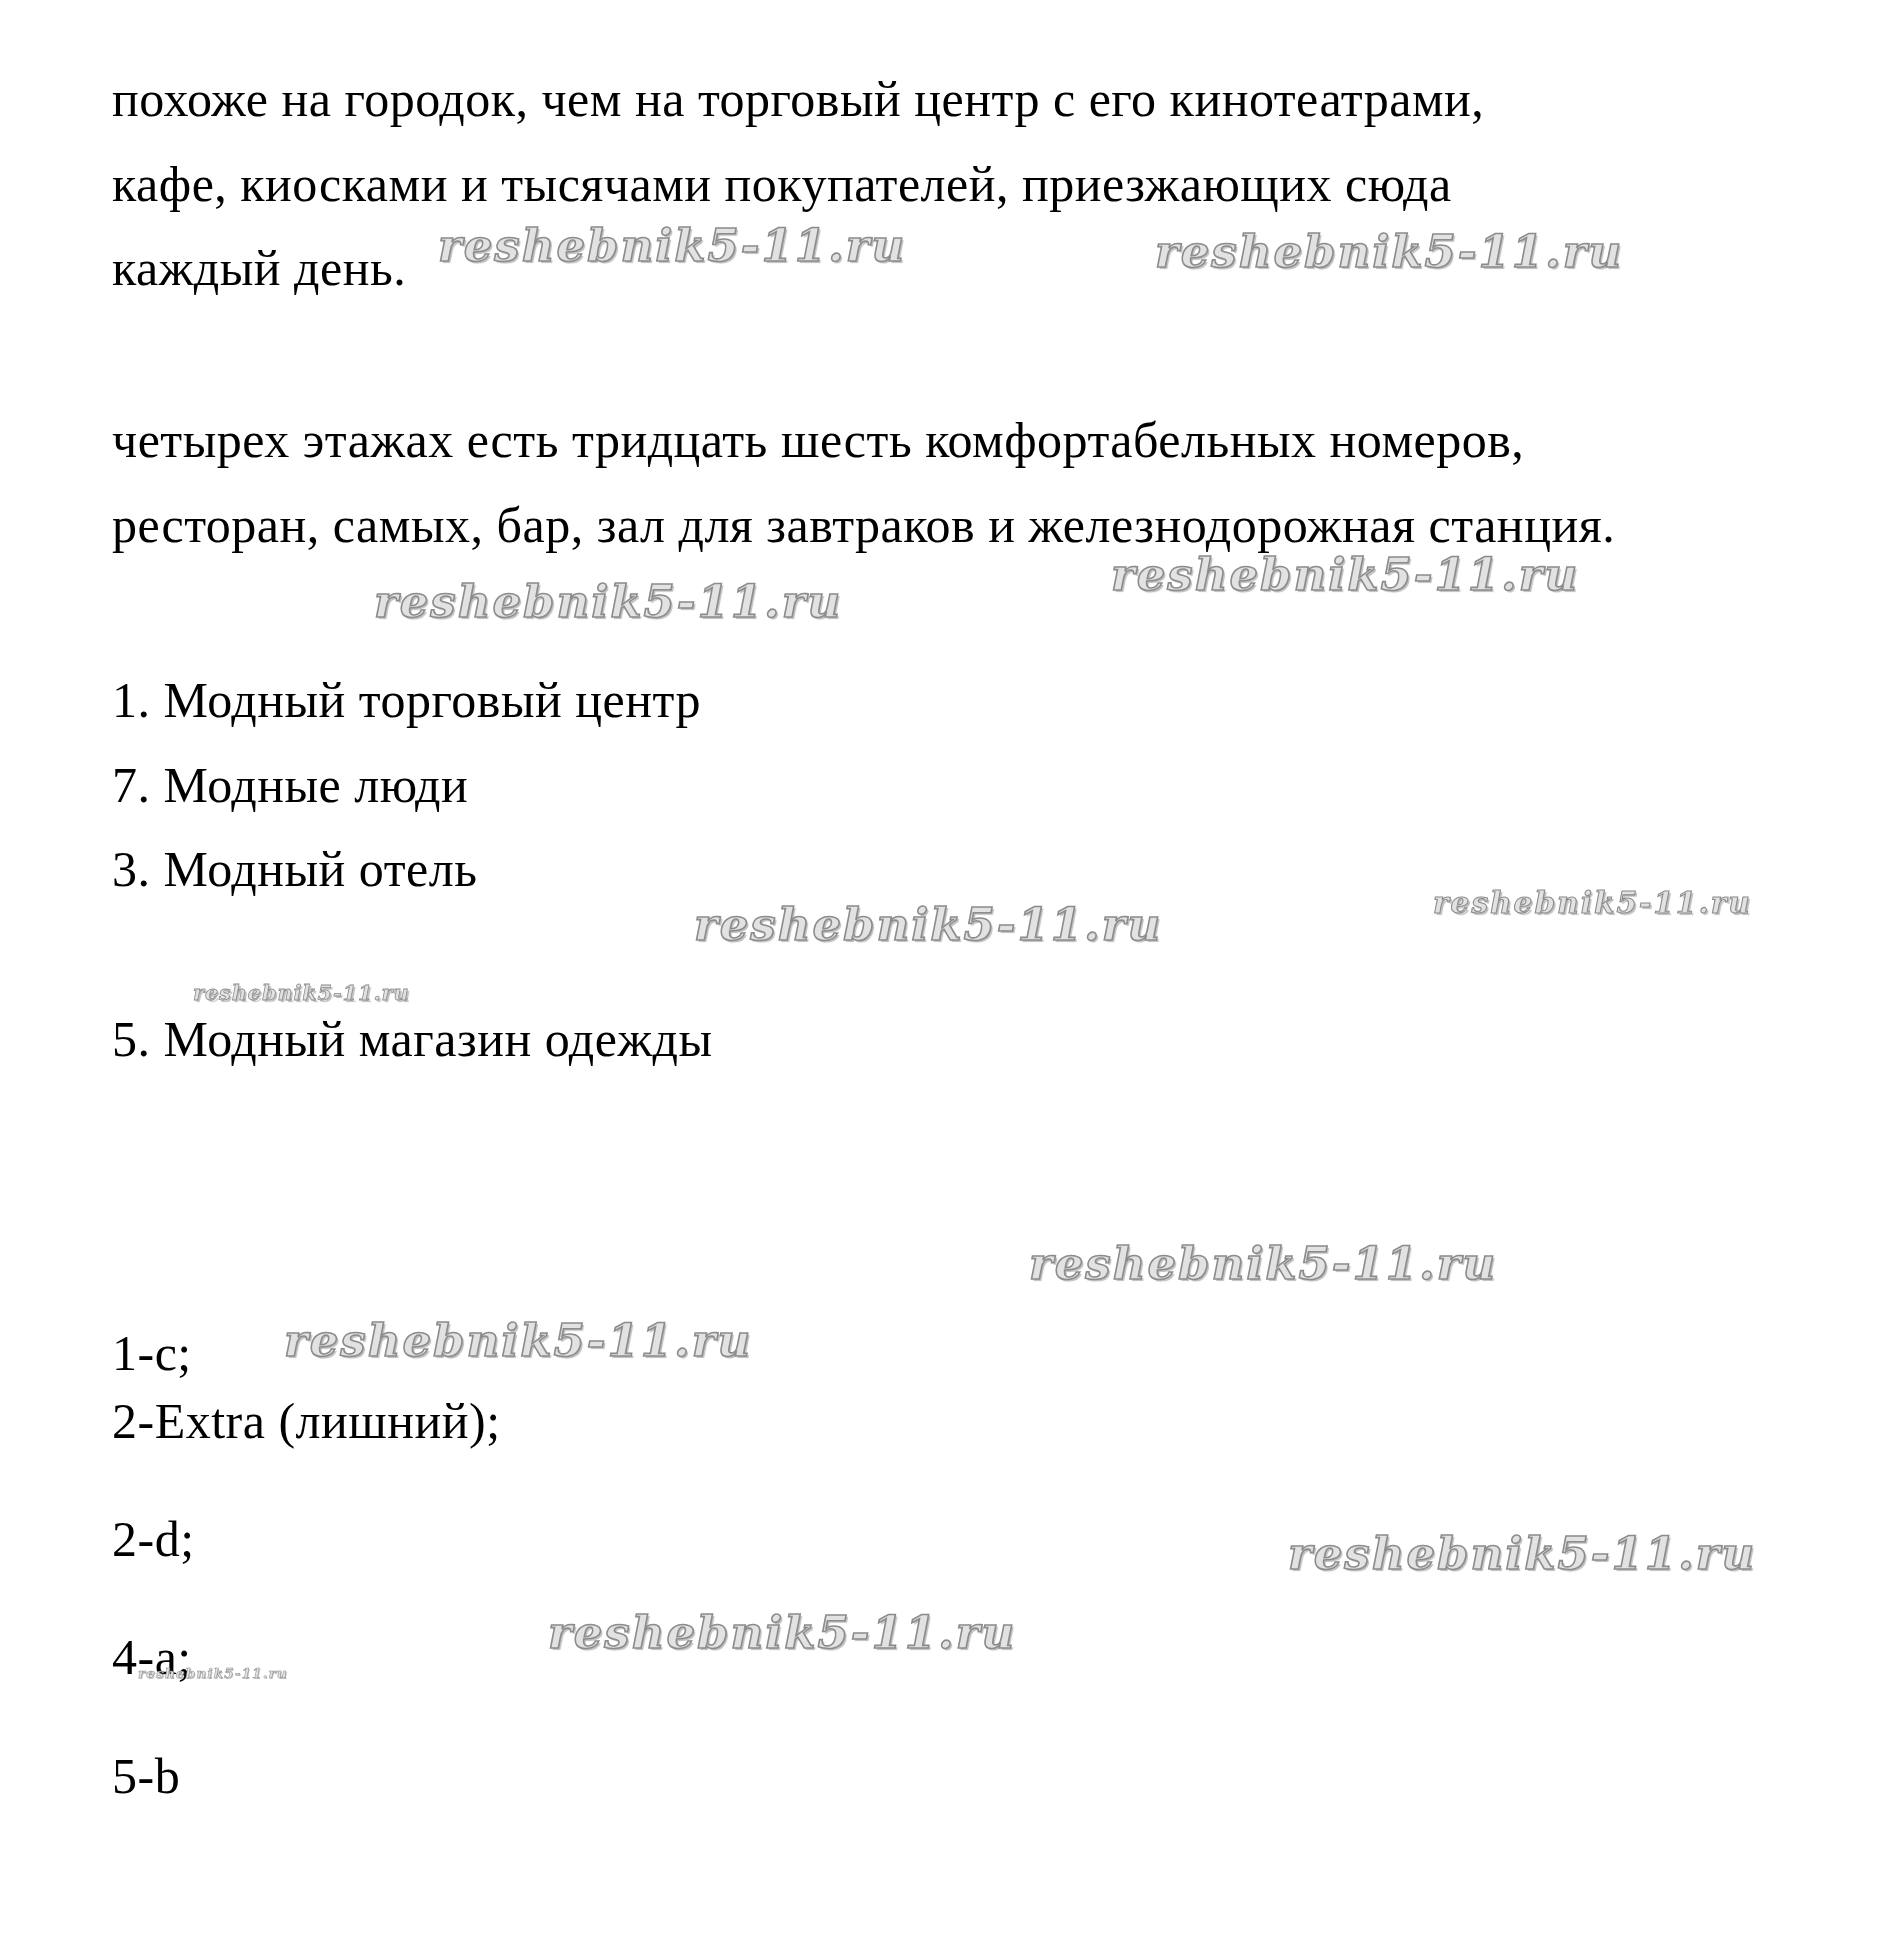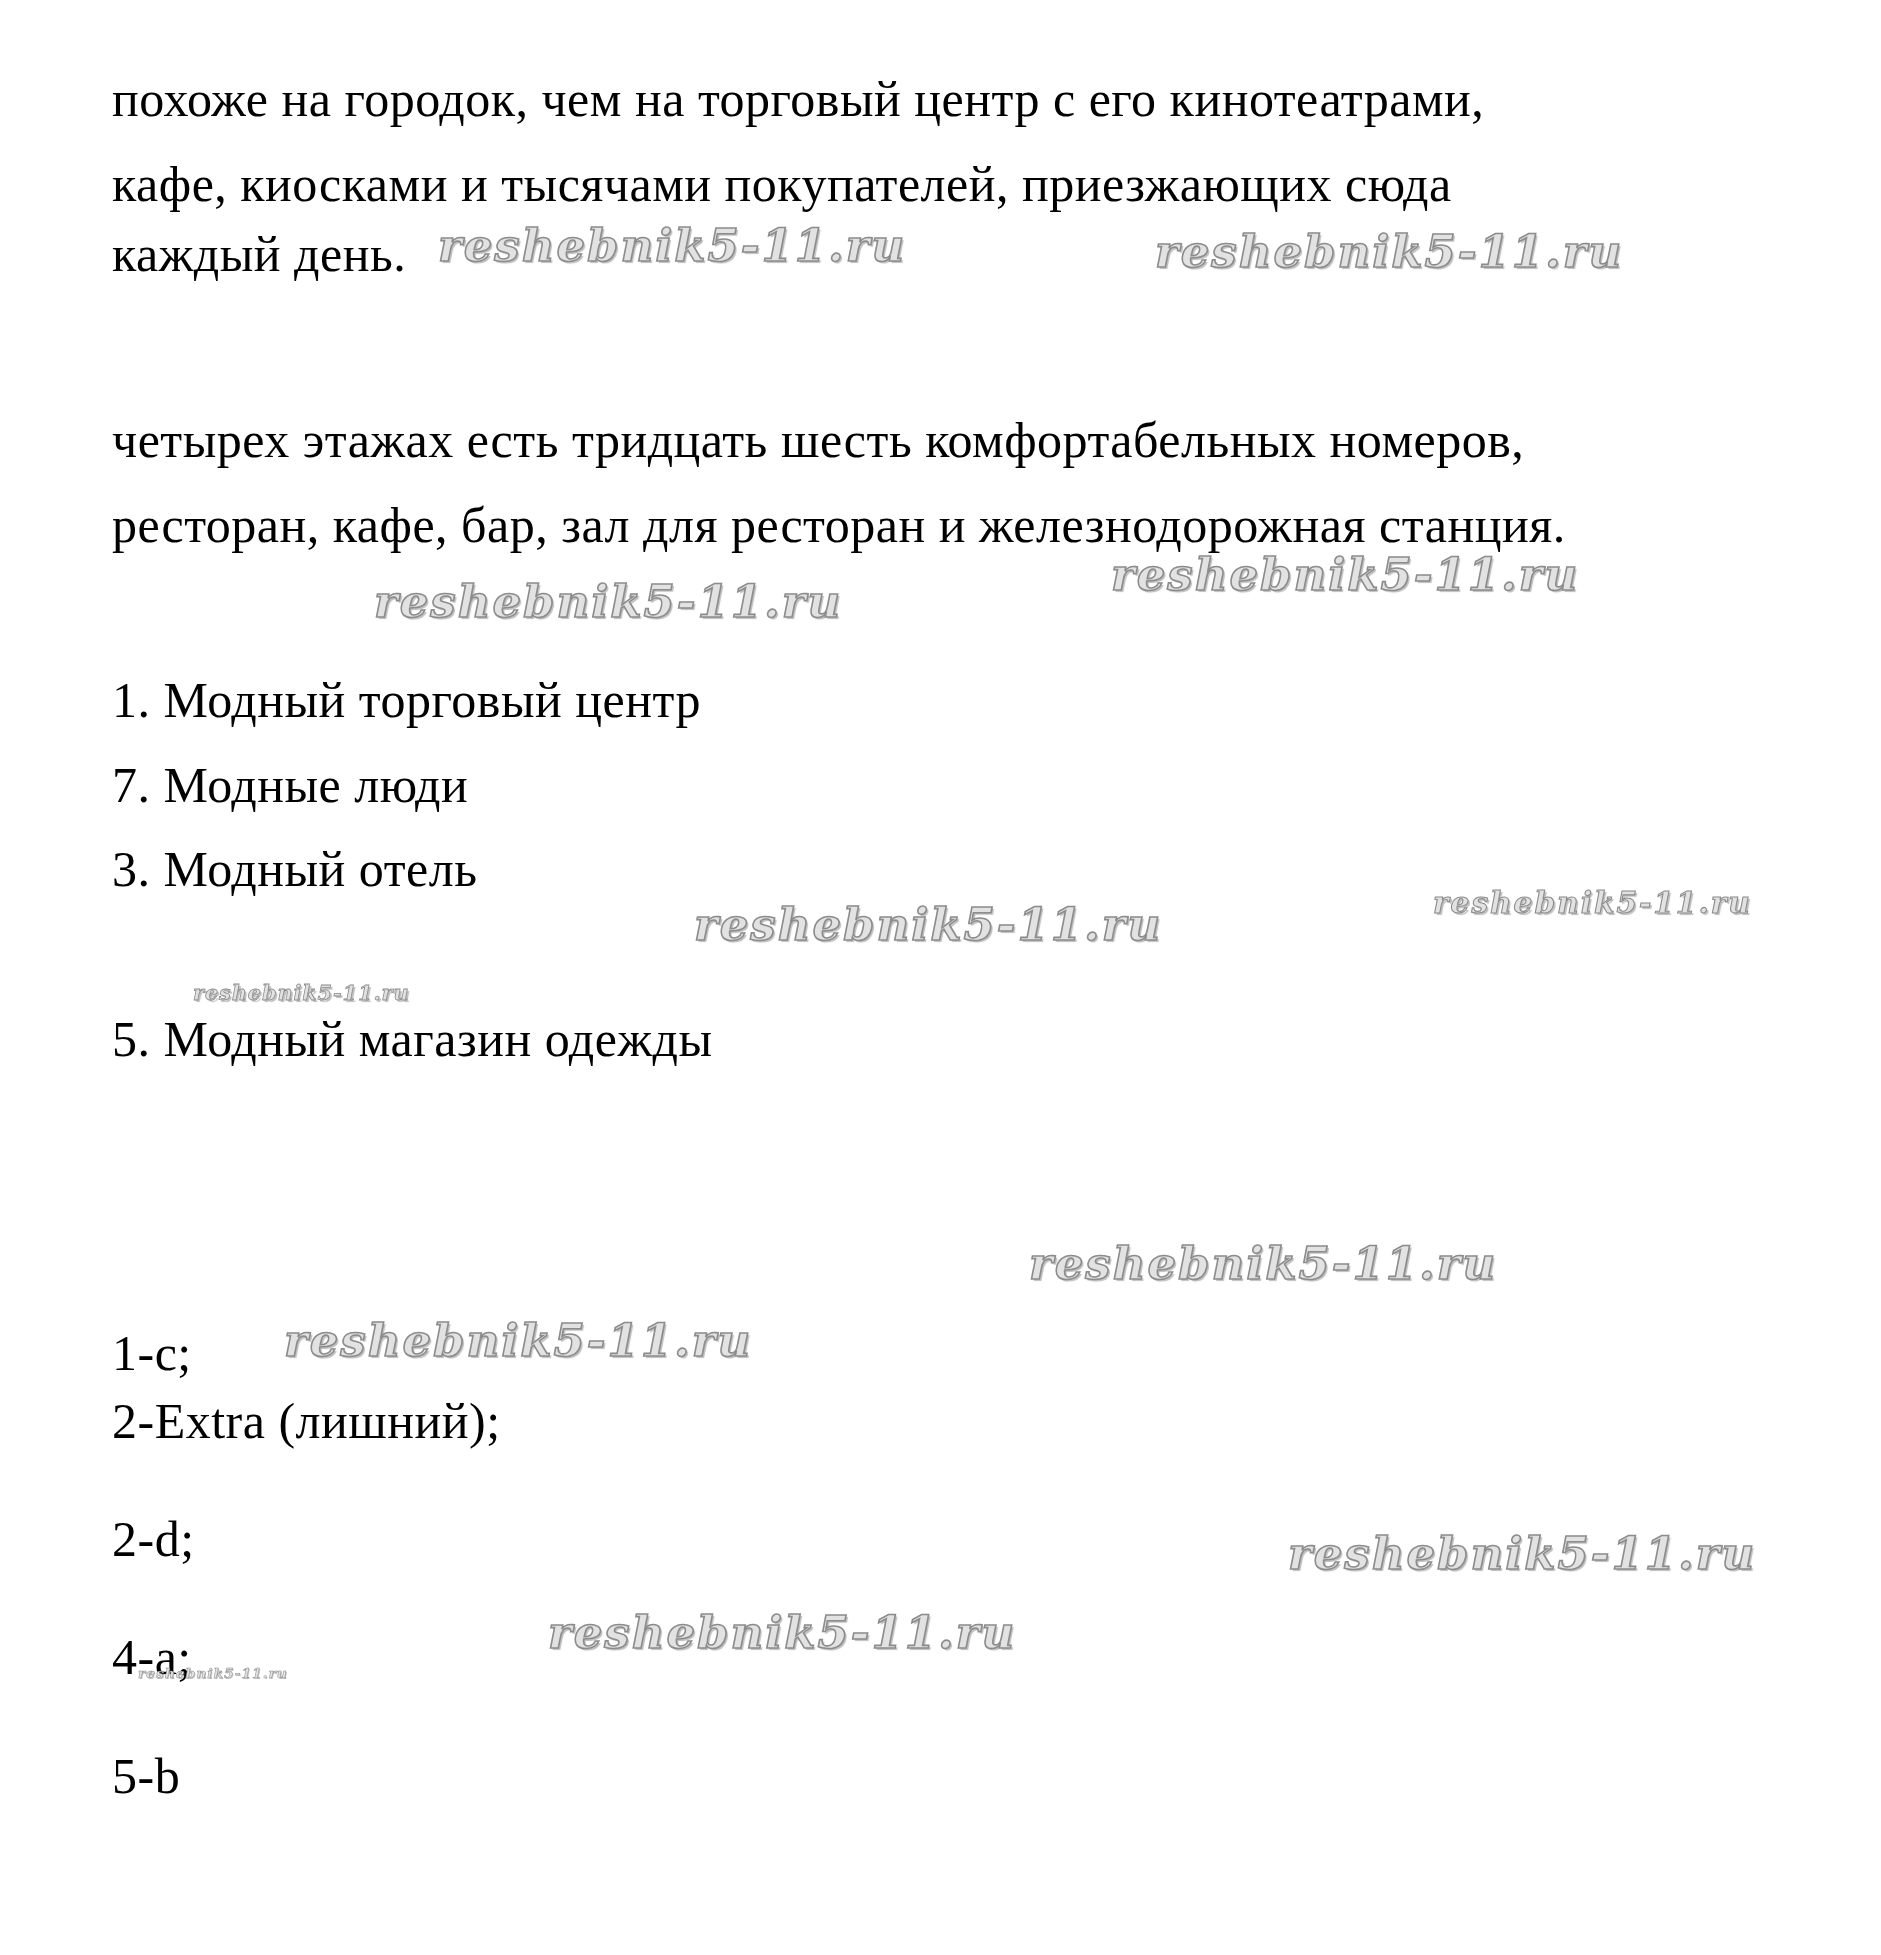"каждый день." div.line { top: 224px -> 238px }
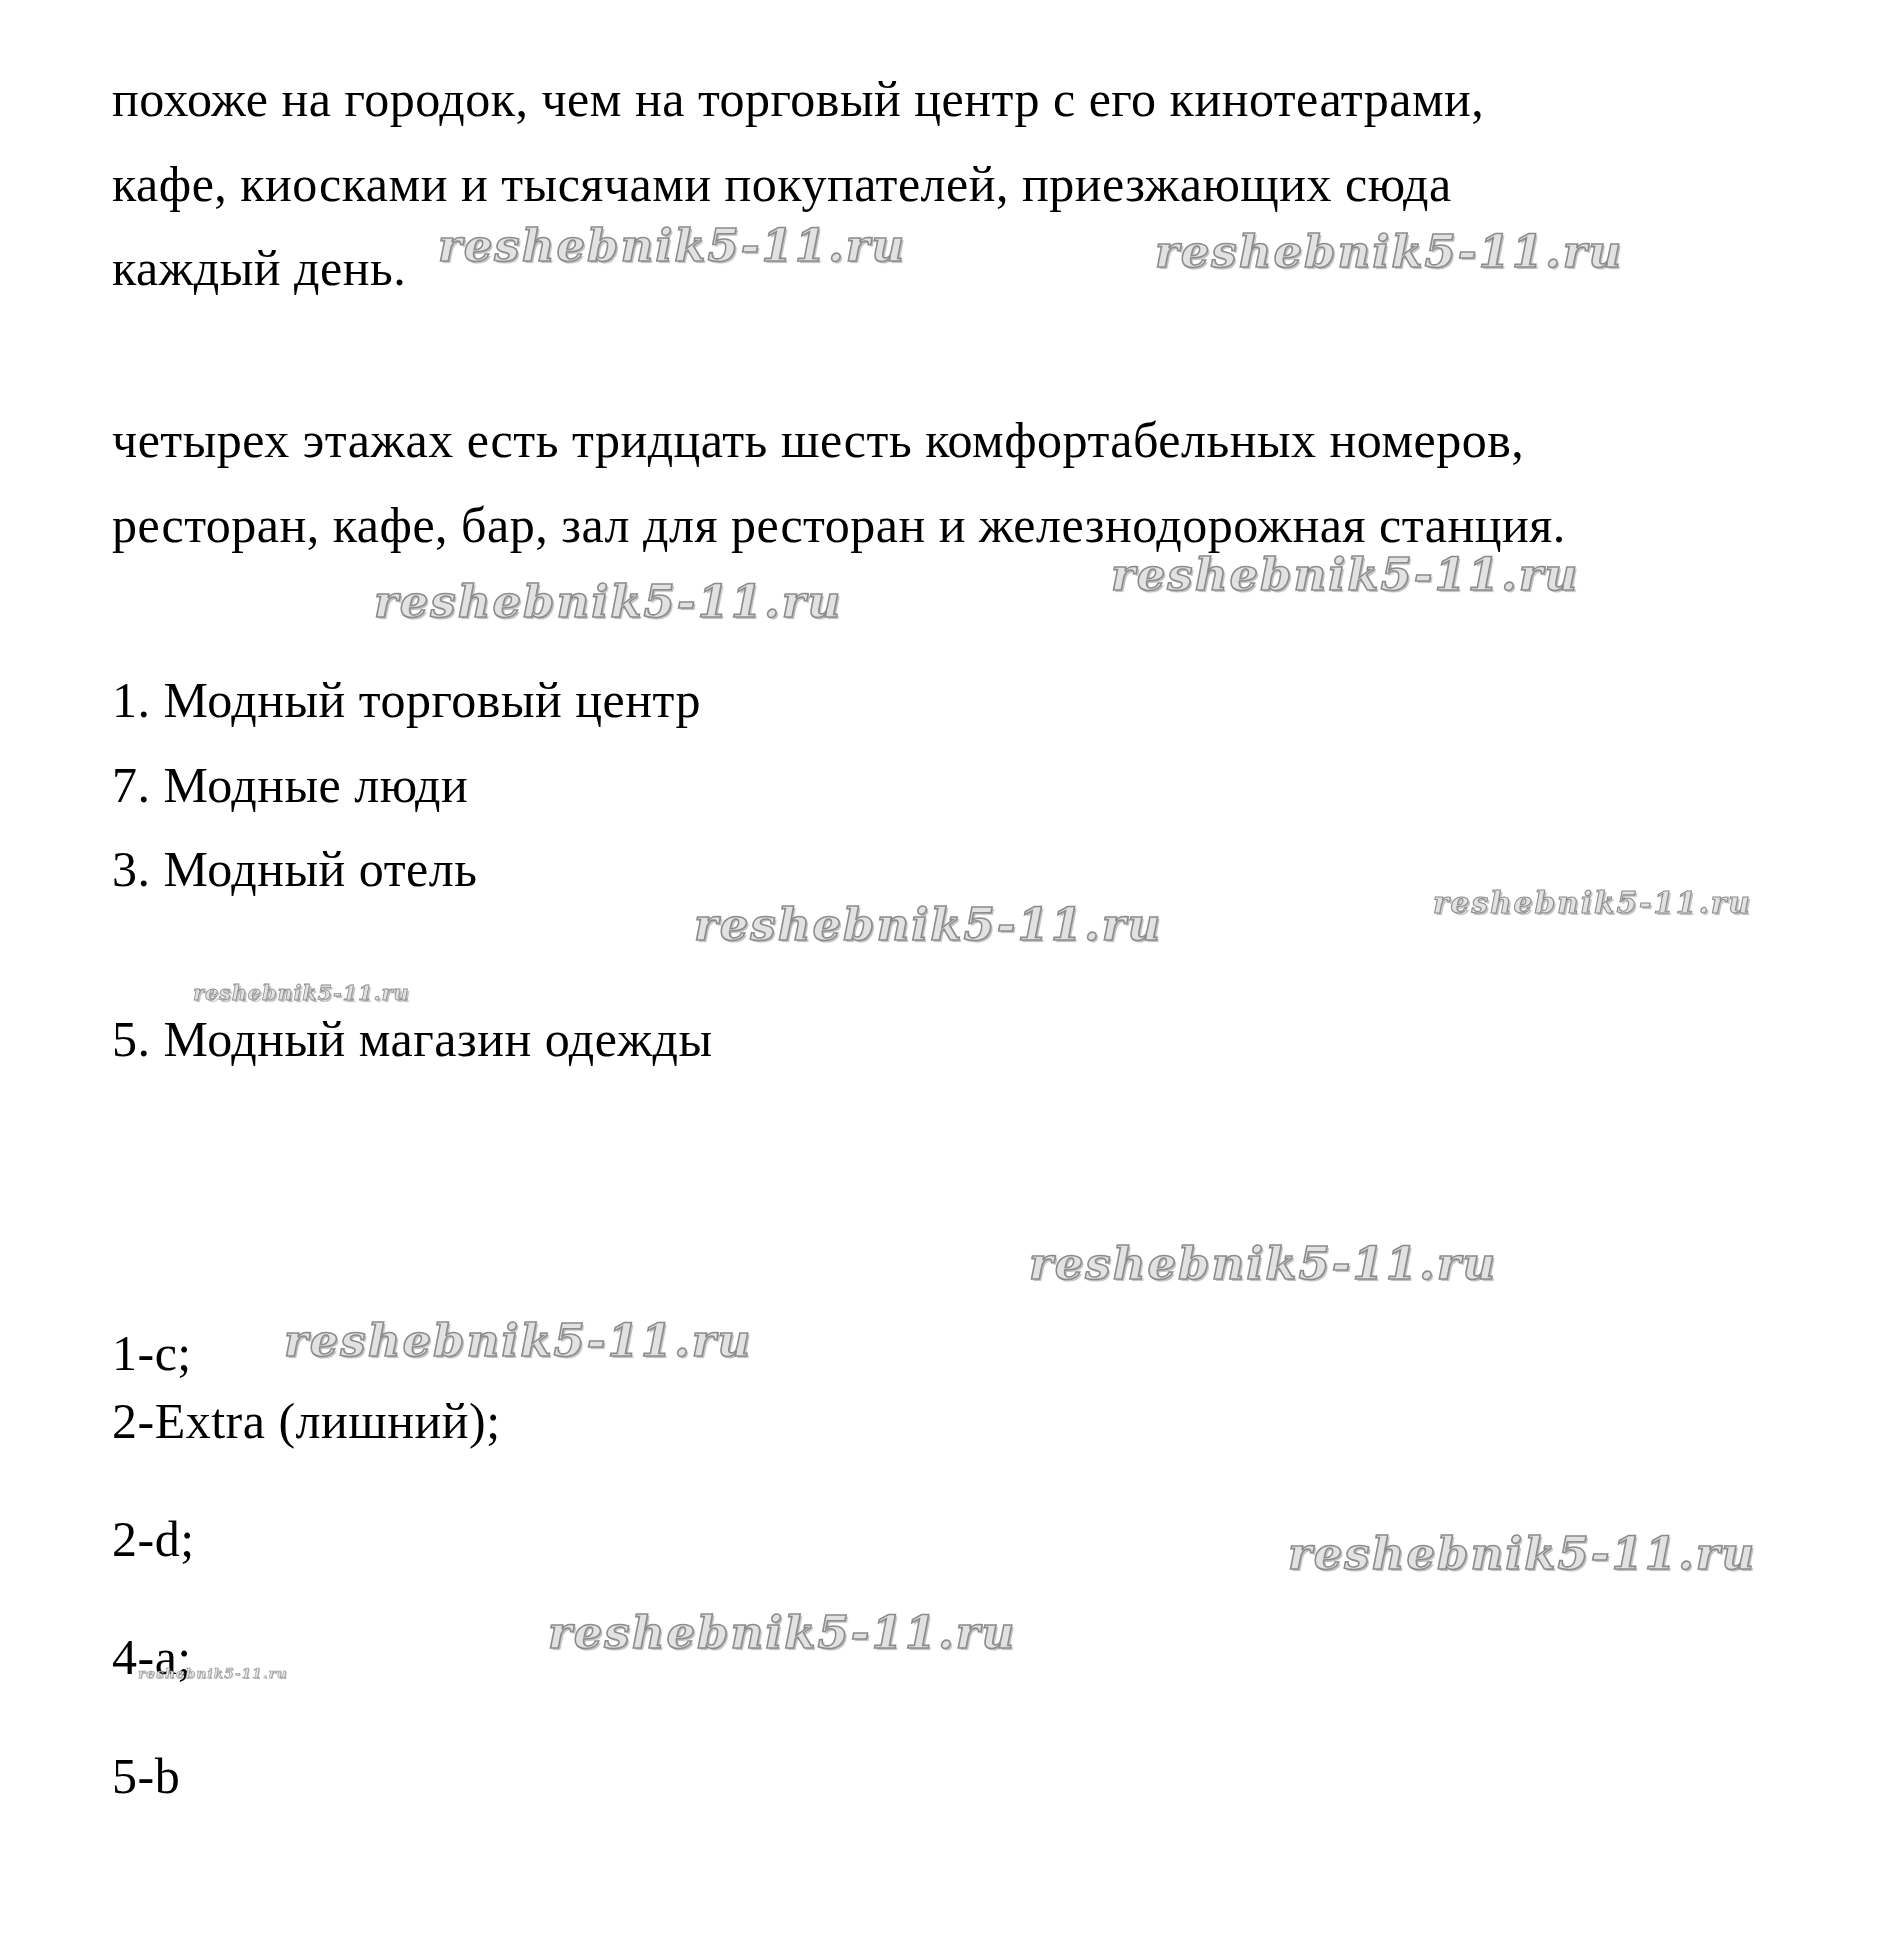"ресторан, кафе, бар, зал для" div.line { text: кафе, бар, зал для ресторан -> самых, бар, зал для завтраков }
